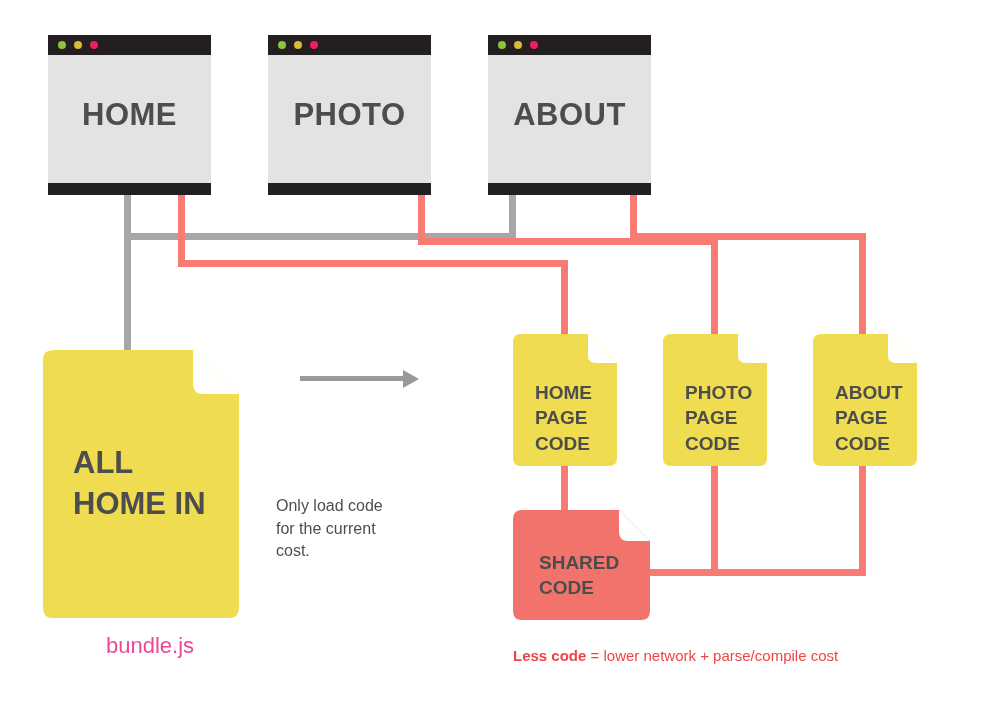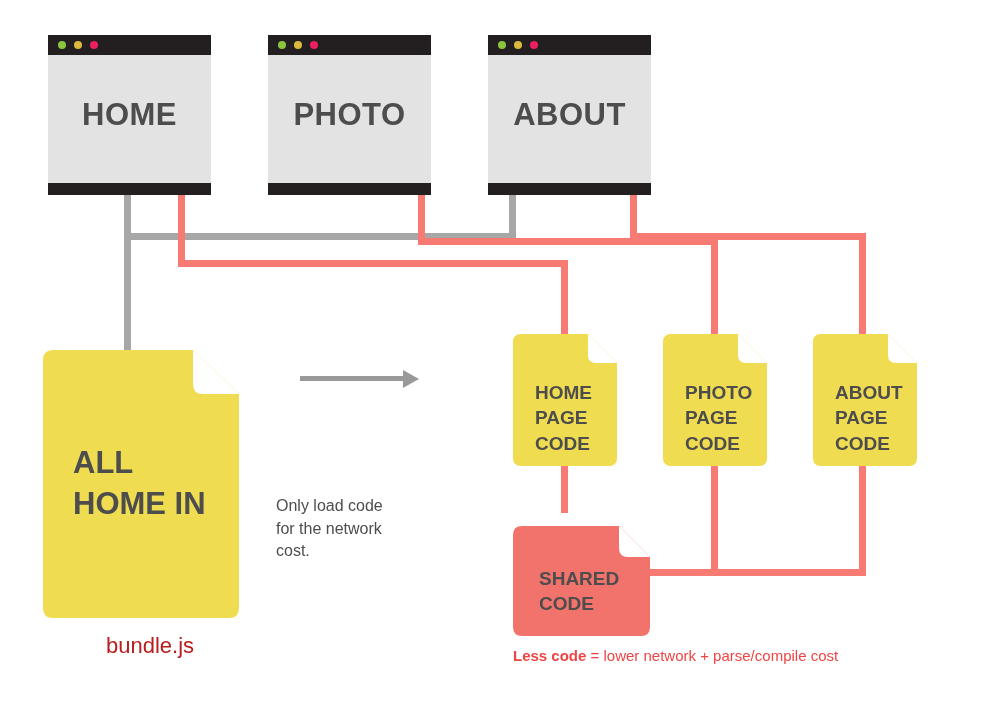"for the network" span { text: network -> current }
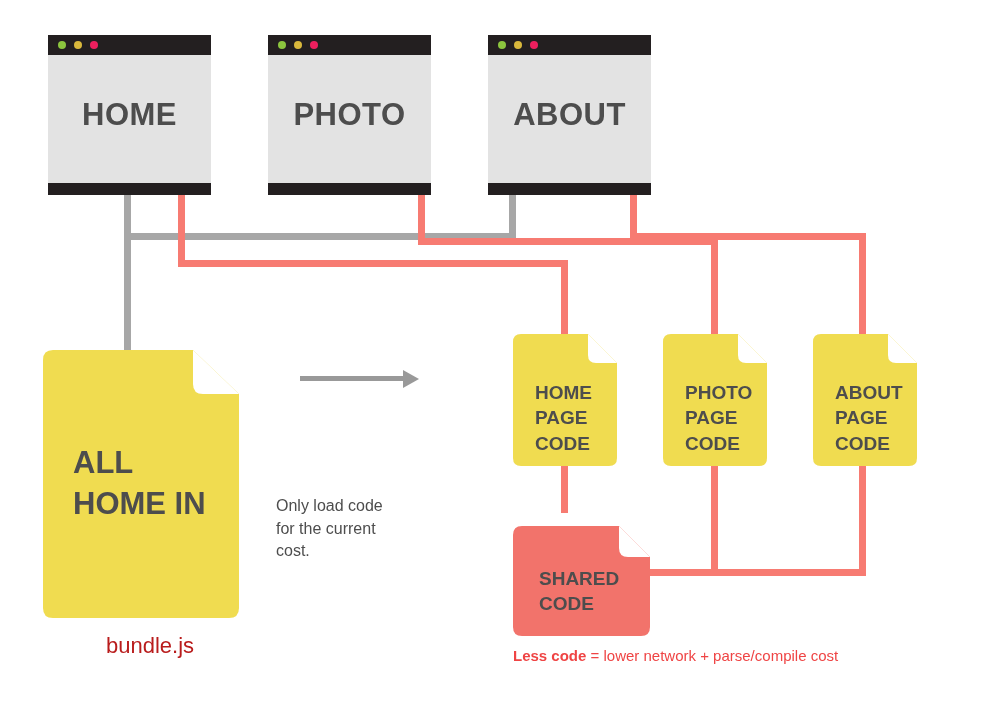"SHARED" div.doc { margin-top: 16px -> none }
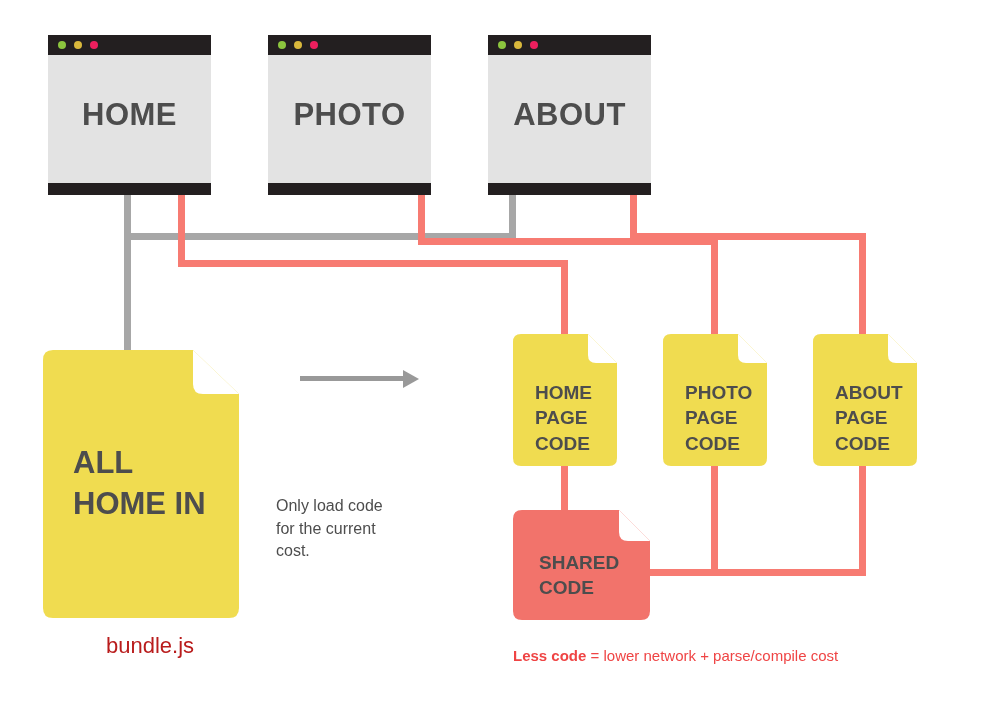"bundle.js" .caption { color: #b91c1c -> #ec4899 }
